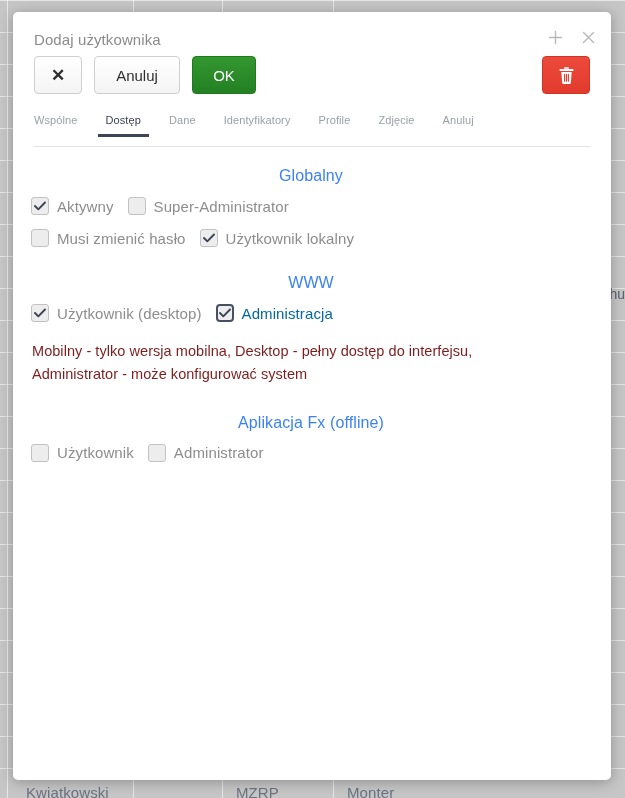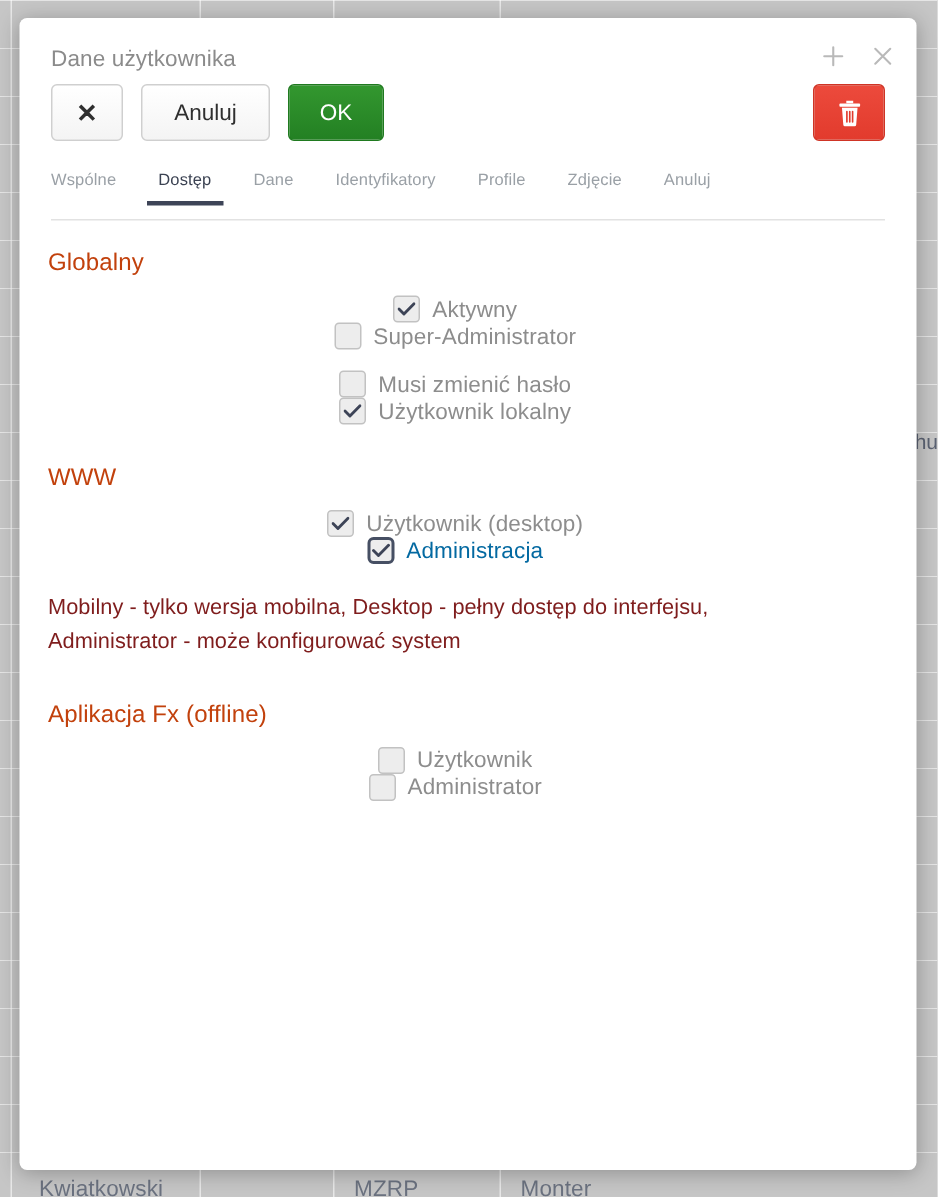"Dane użytkownika" div.title-text { text: Dane -> Dodaj }
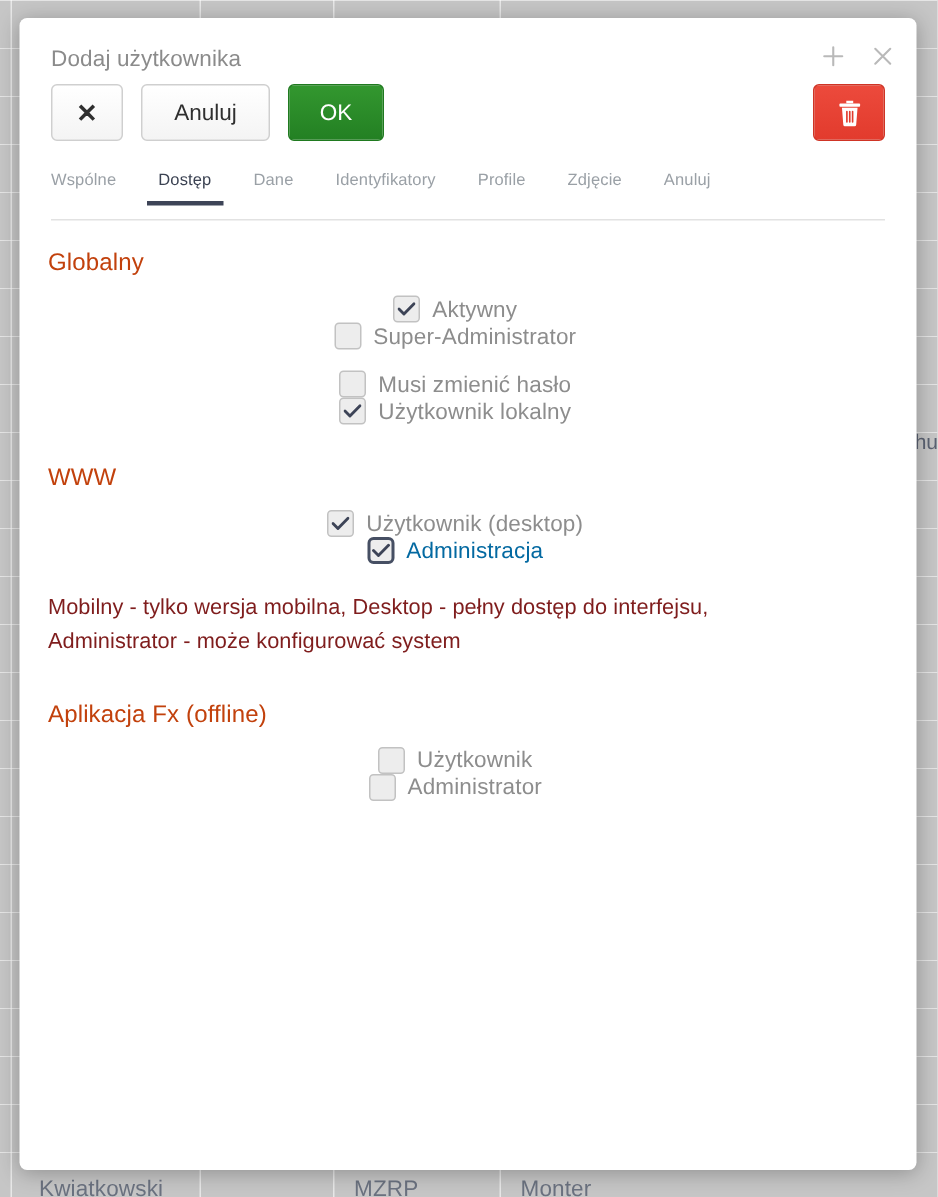"Globalny" .section-title { color: #c2410c -> #3b82f6; text-align: none -> center }
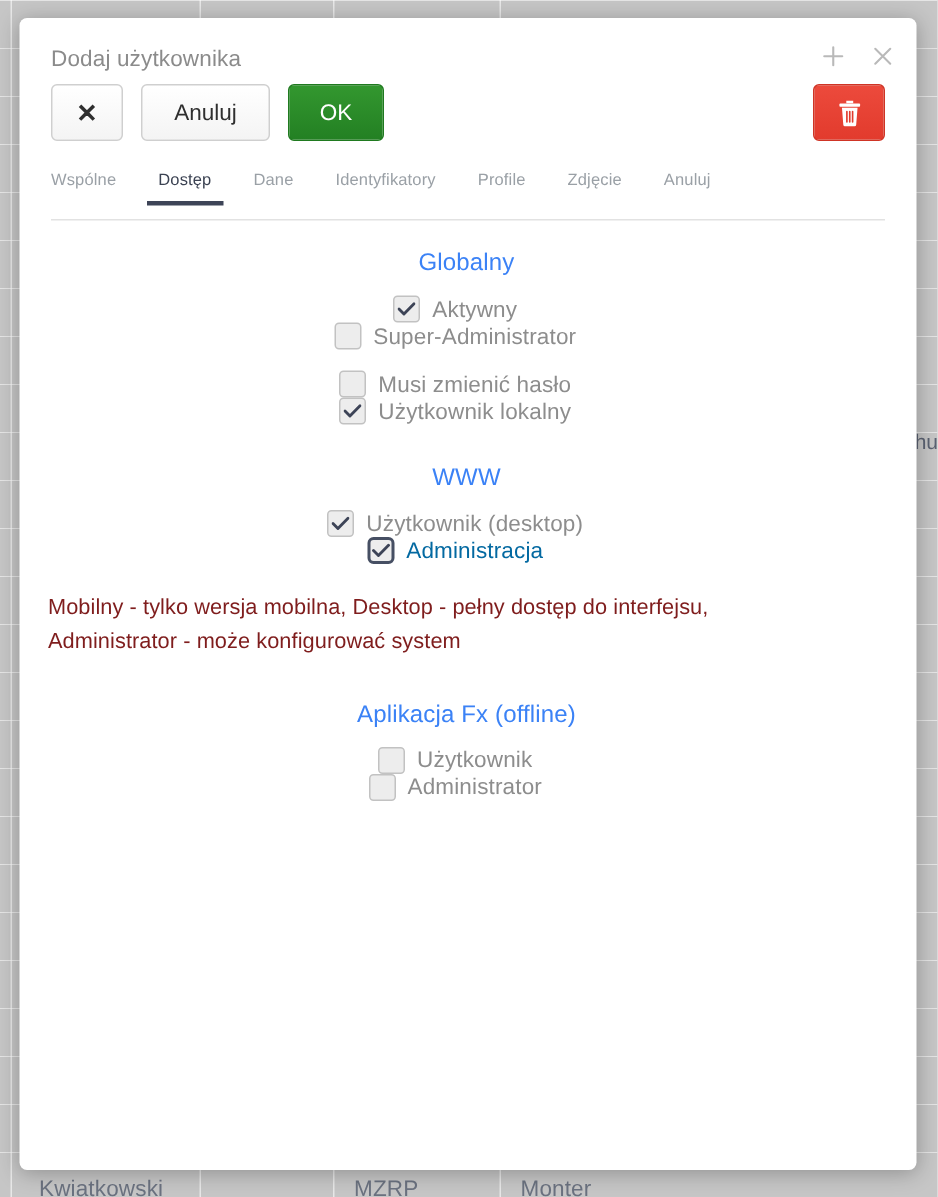"Aktywny" .cb-row { align-items: center -> flex-end; flex-direction: column -> none }
